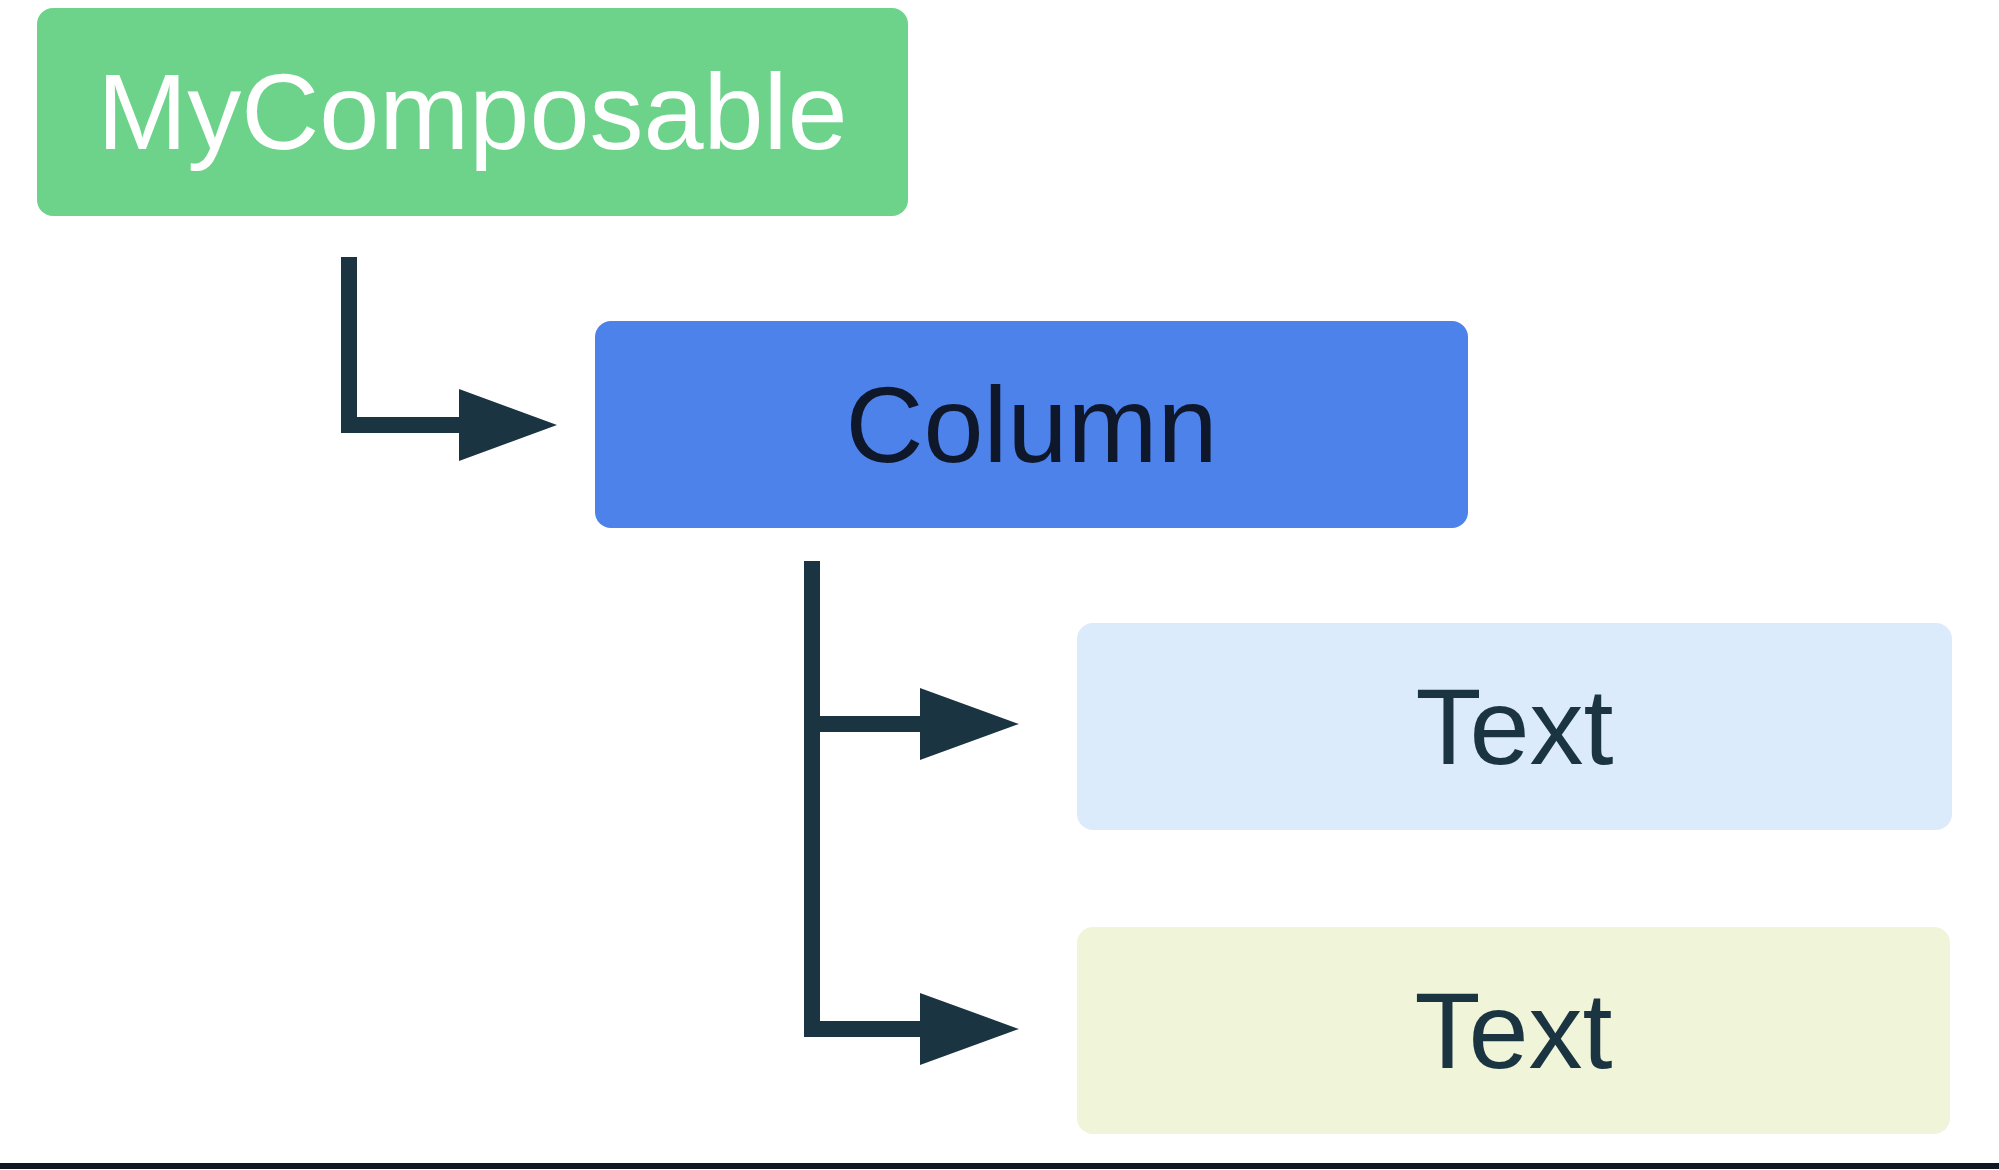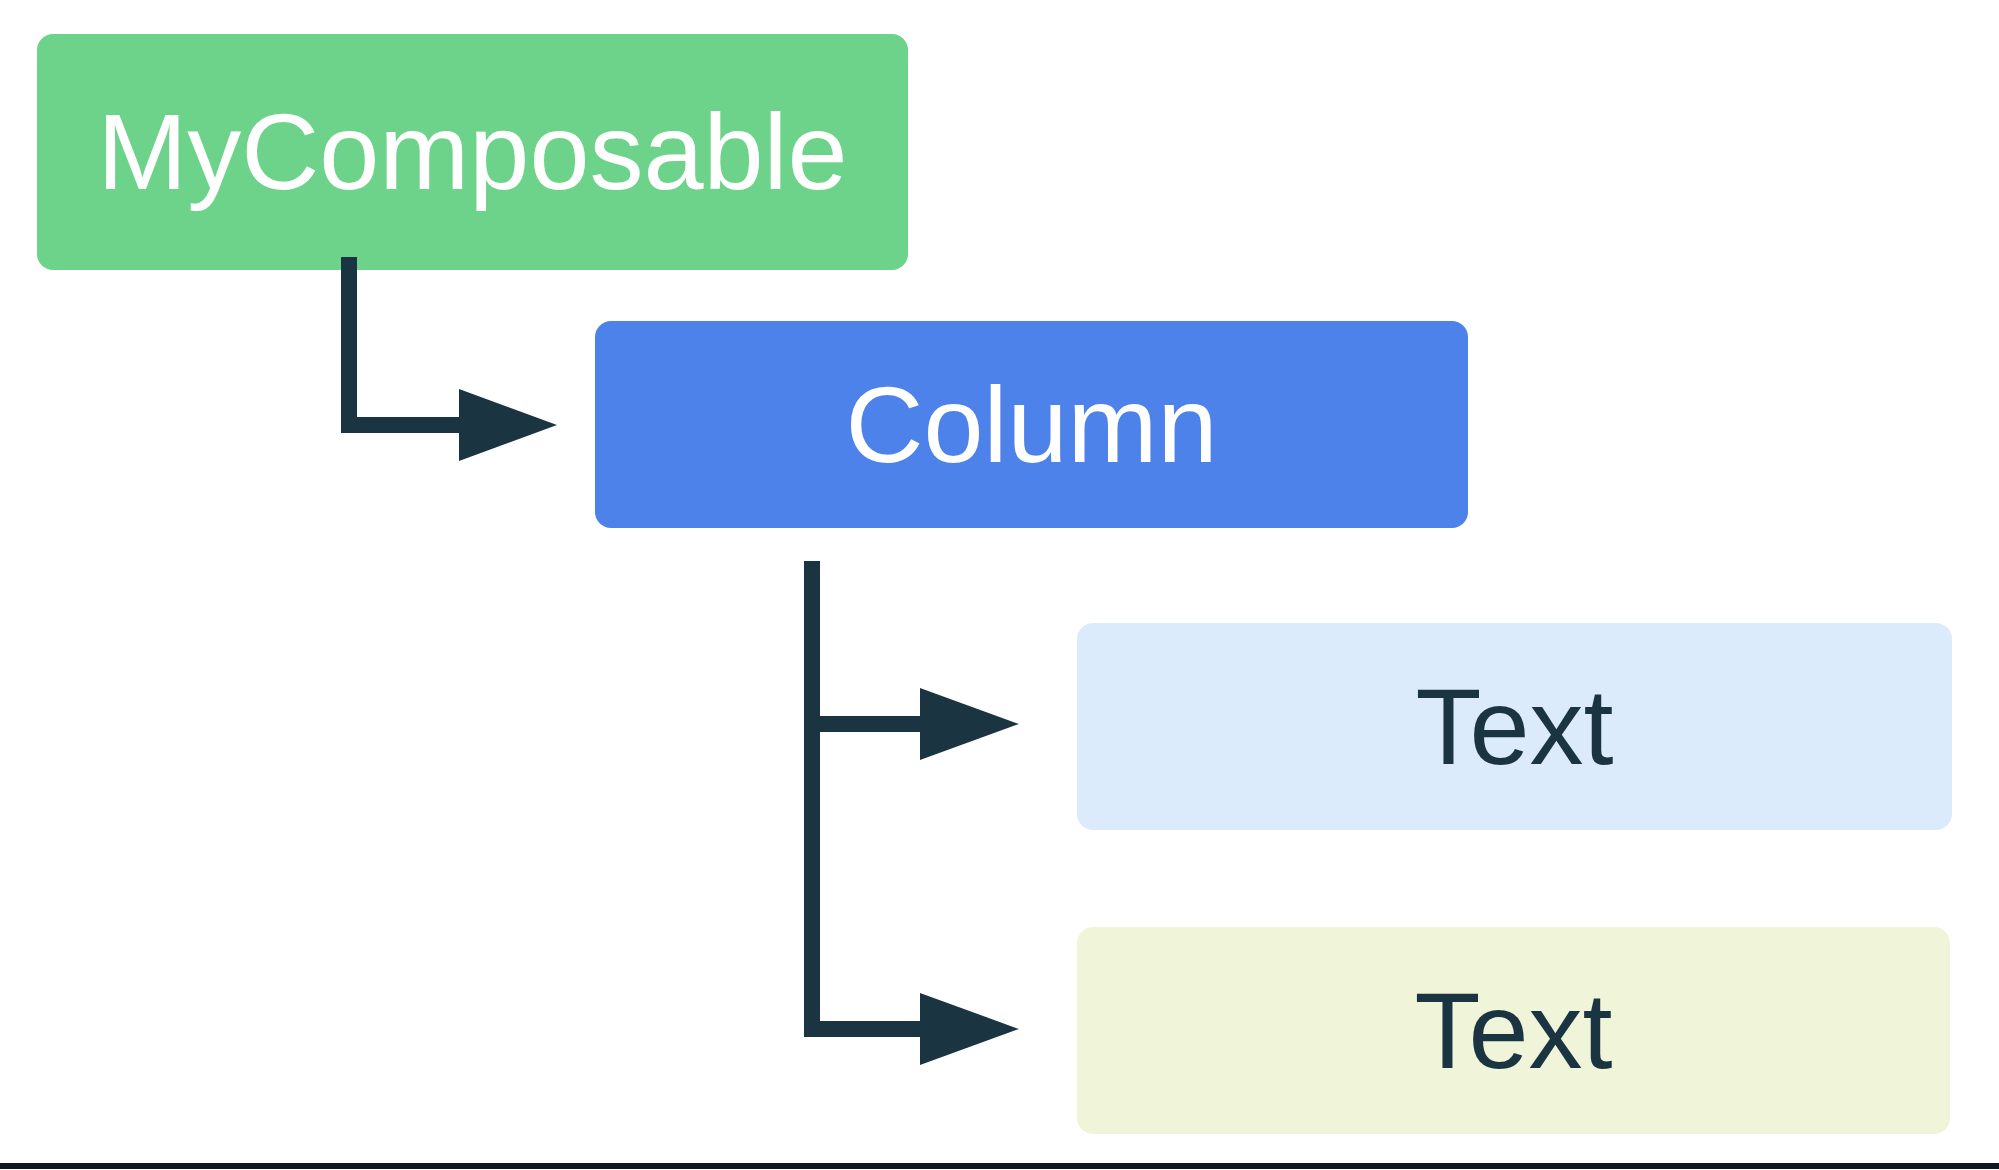"MyComposable" .node-root { height: 236px -> 208px; top: 34px -> 8px }
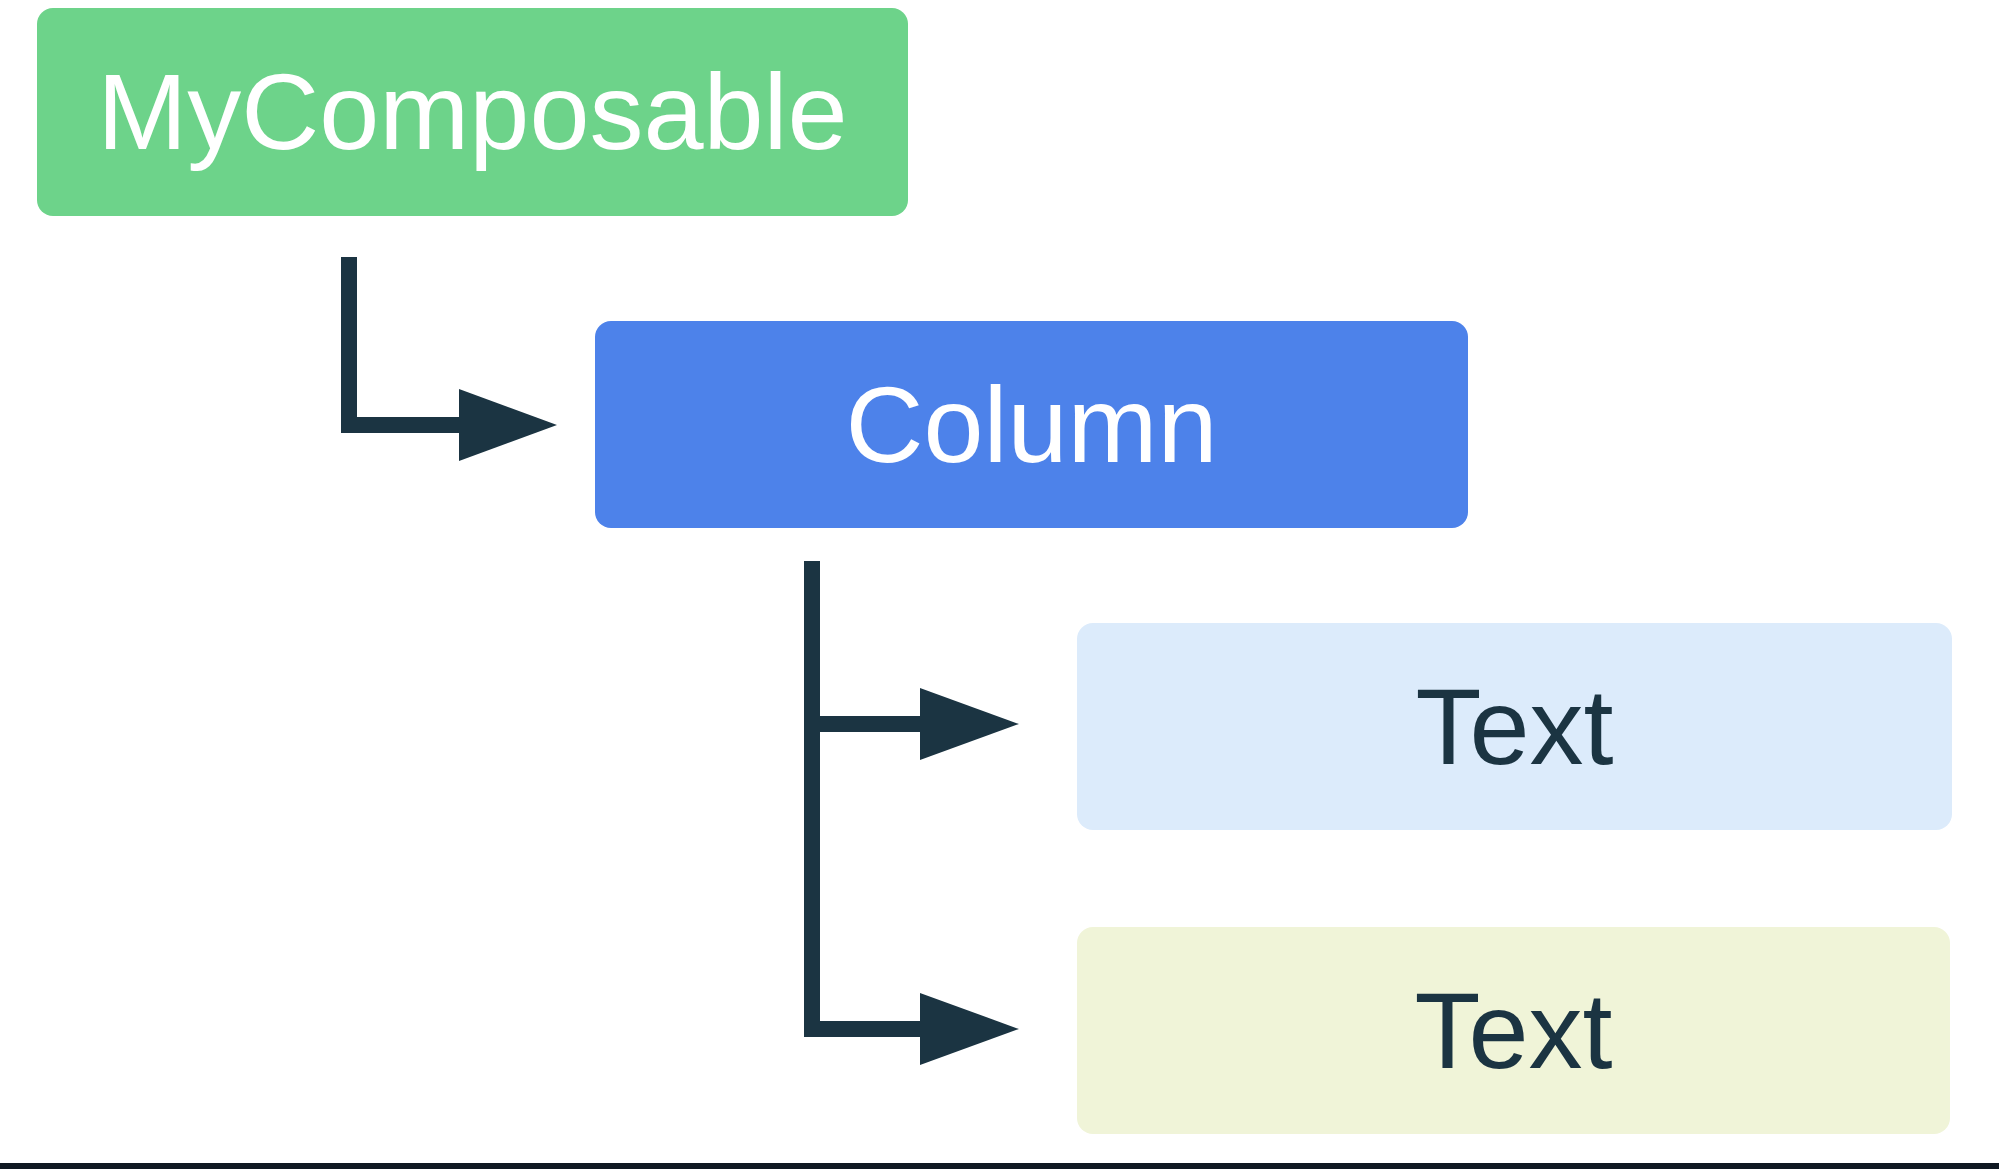"Column" span.label { color: #ffffff -> #0f172a }
